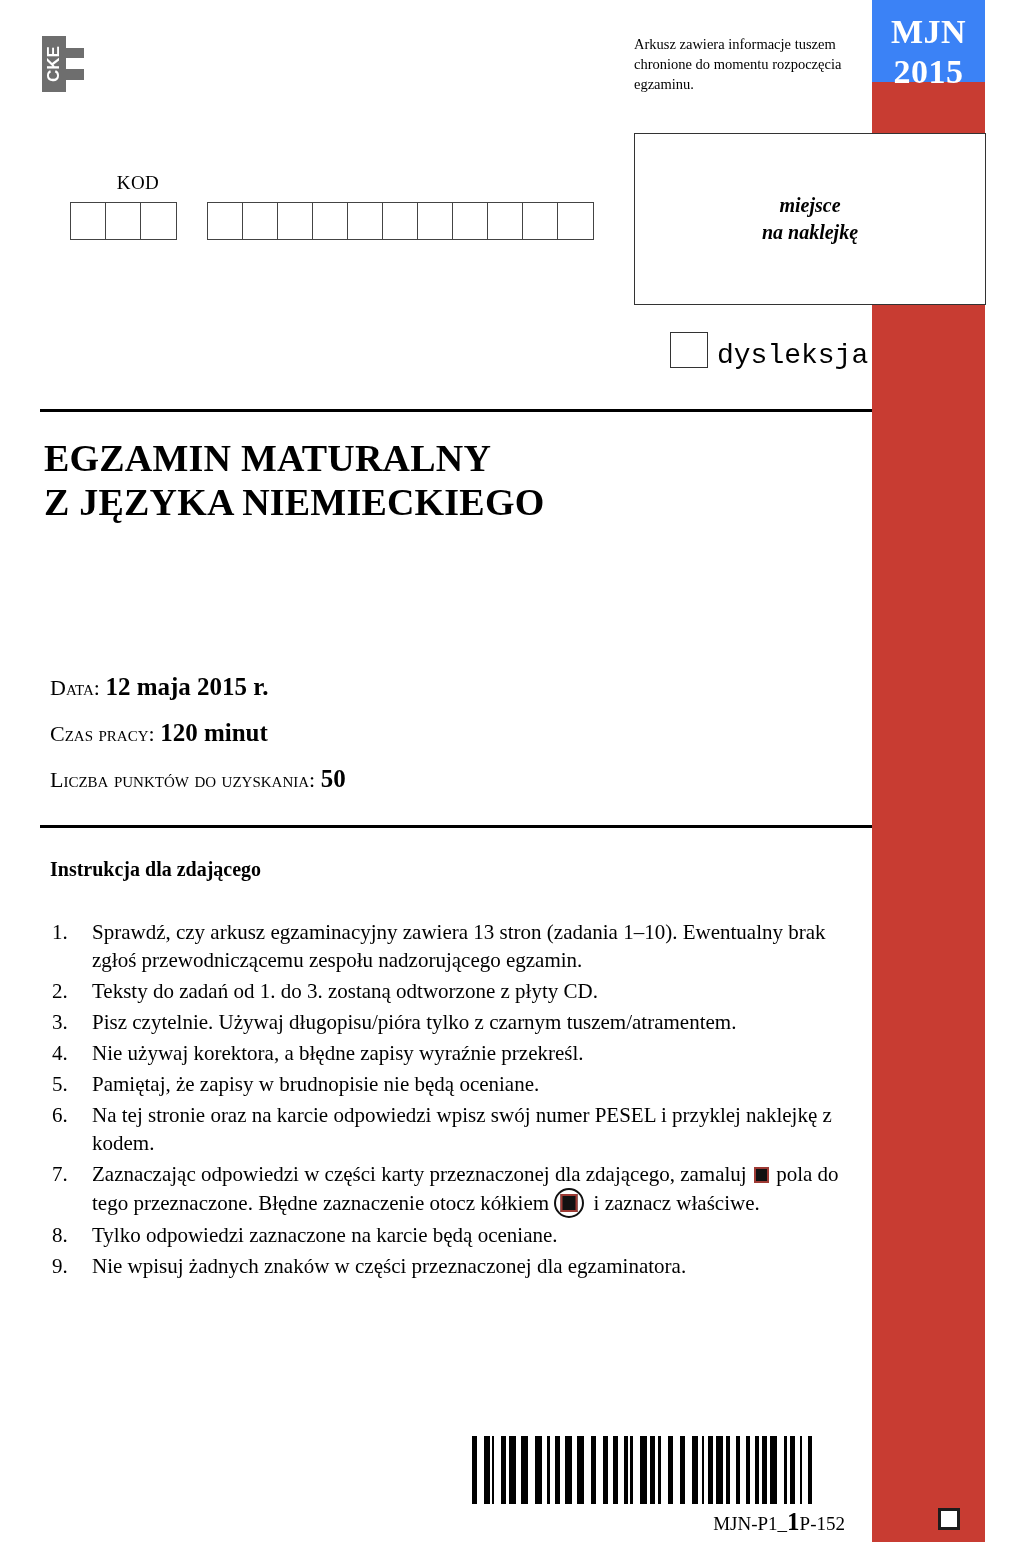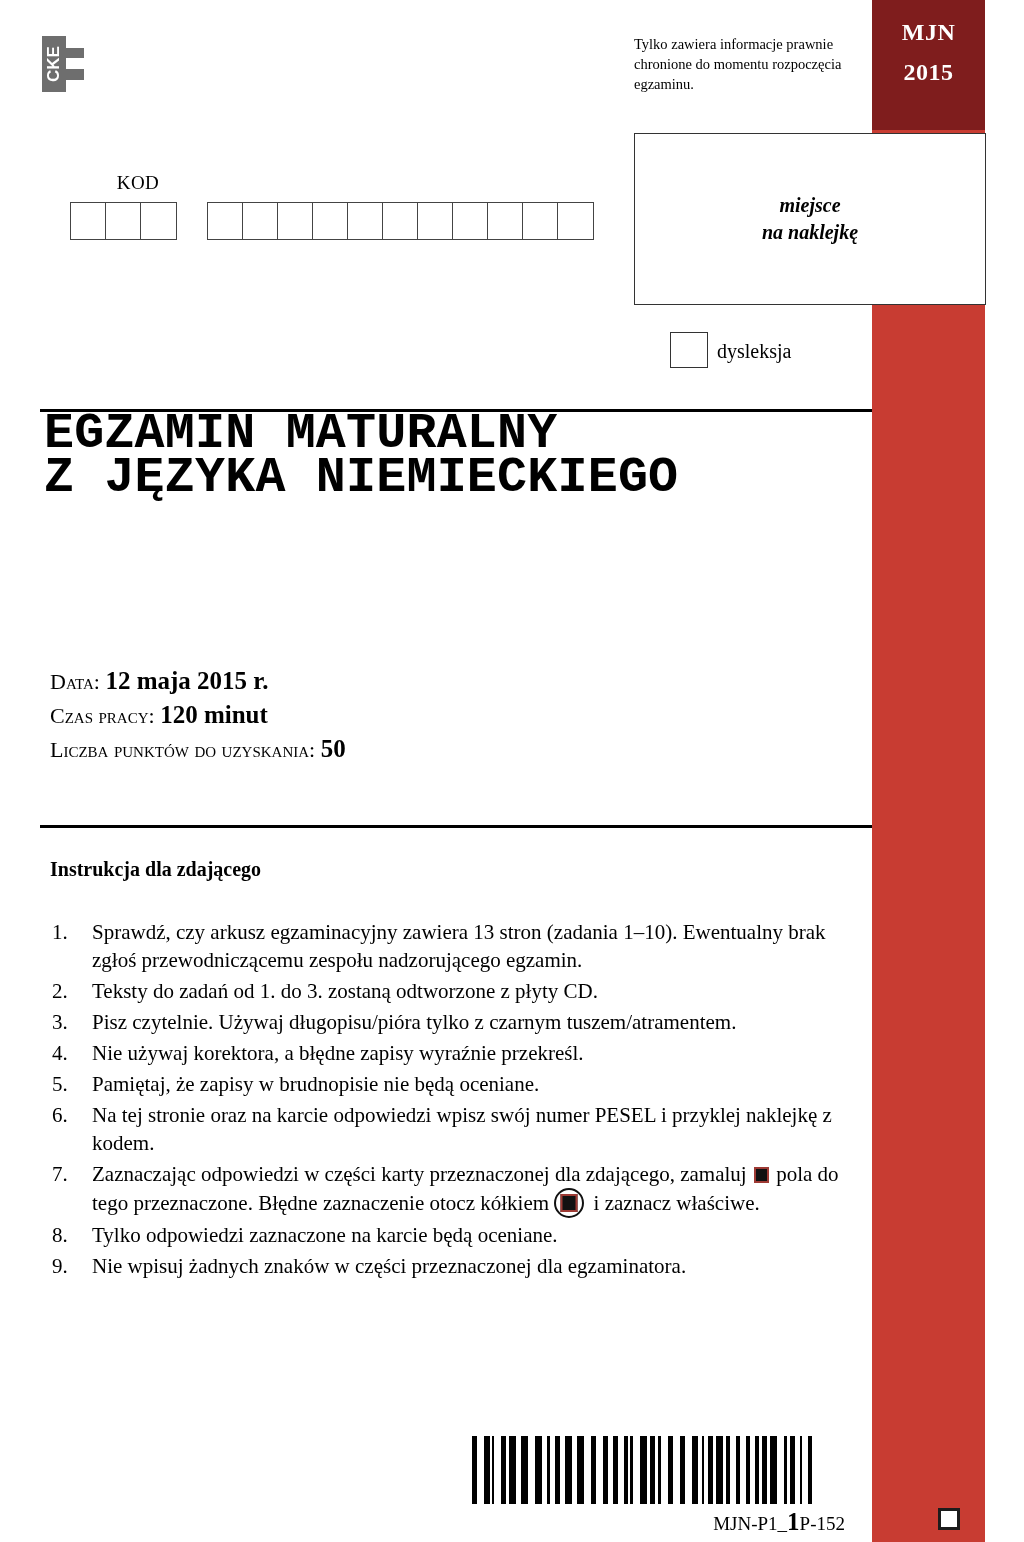"Tylko zawiera informacje prawnie" div.legal-note { text: Tylko zawiera informacje prawnie -> Arkusz zawiera informacje tuszem }
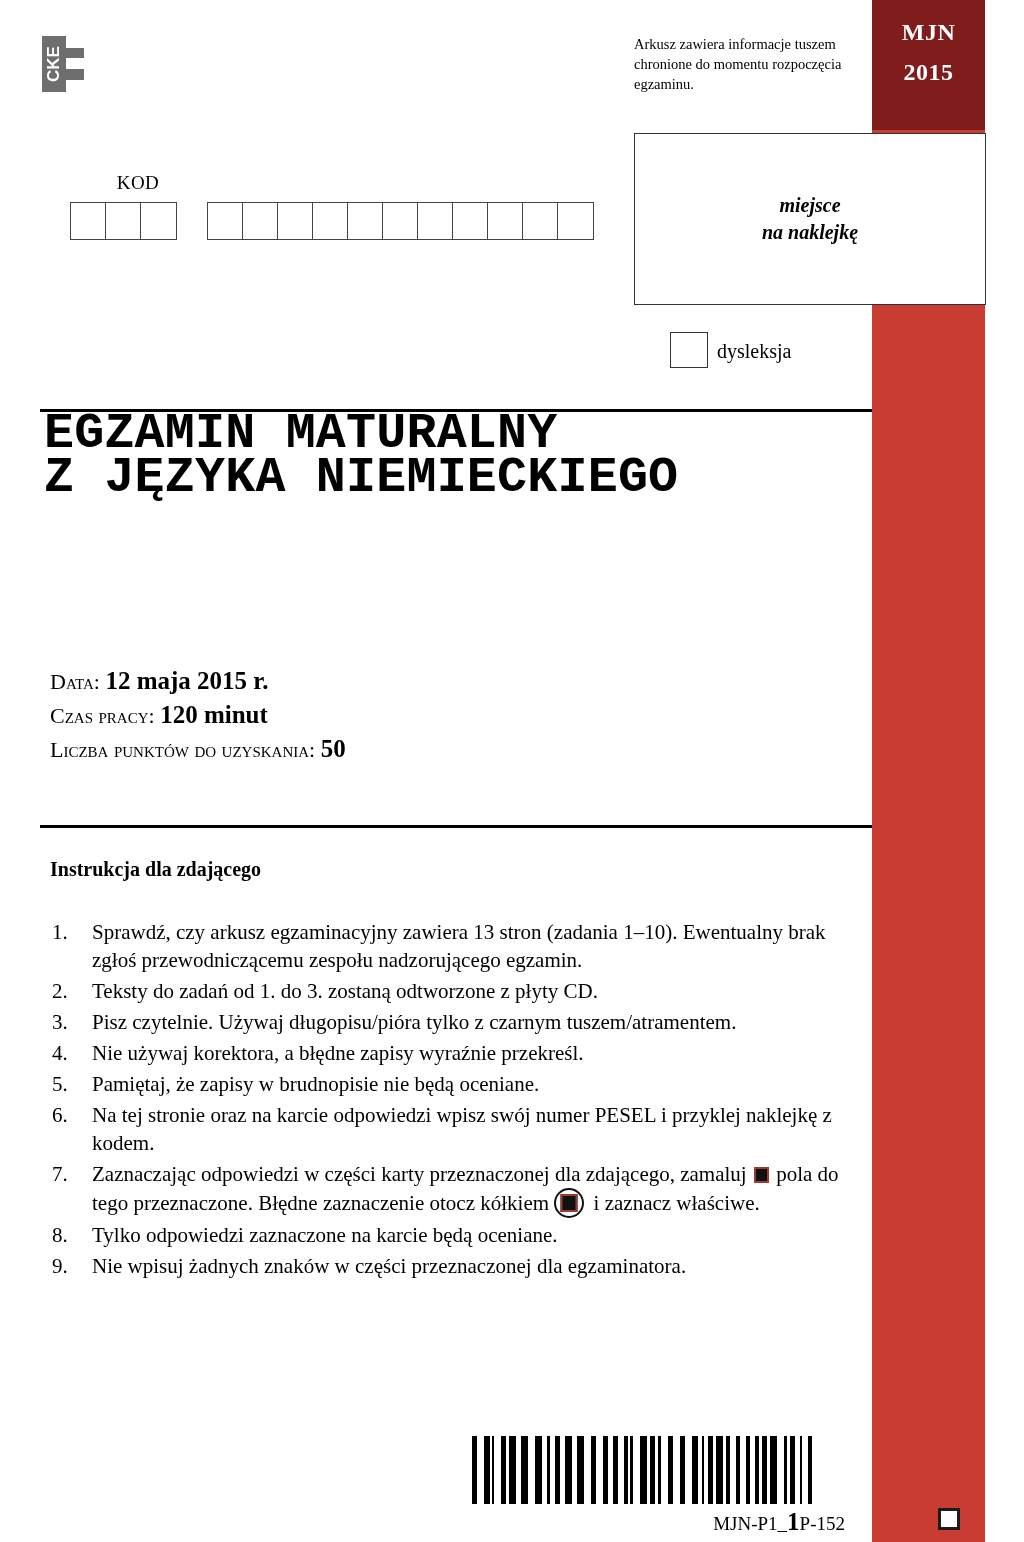"MJN" .mjn-box { background: #7f1d1d -> #3b82f6; font-size: 24px -> 34px; height: 130px -> 82px }
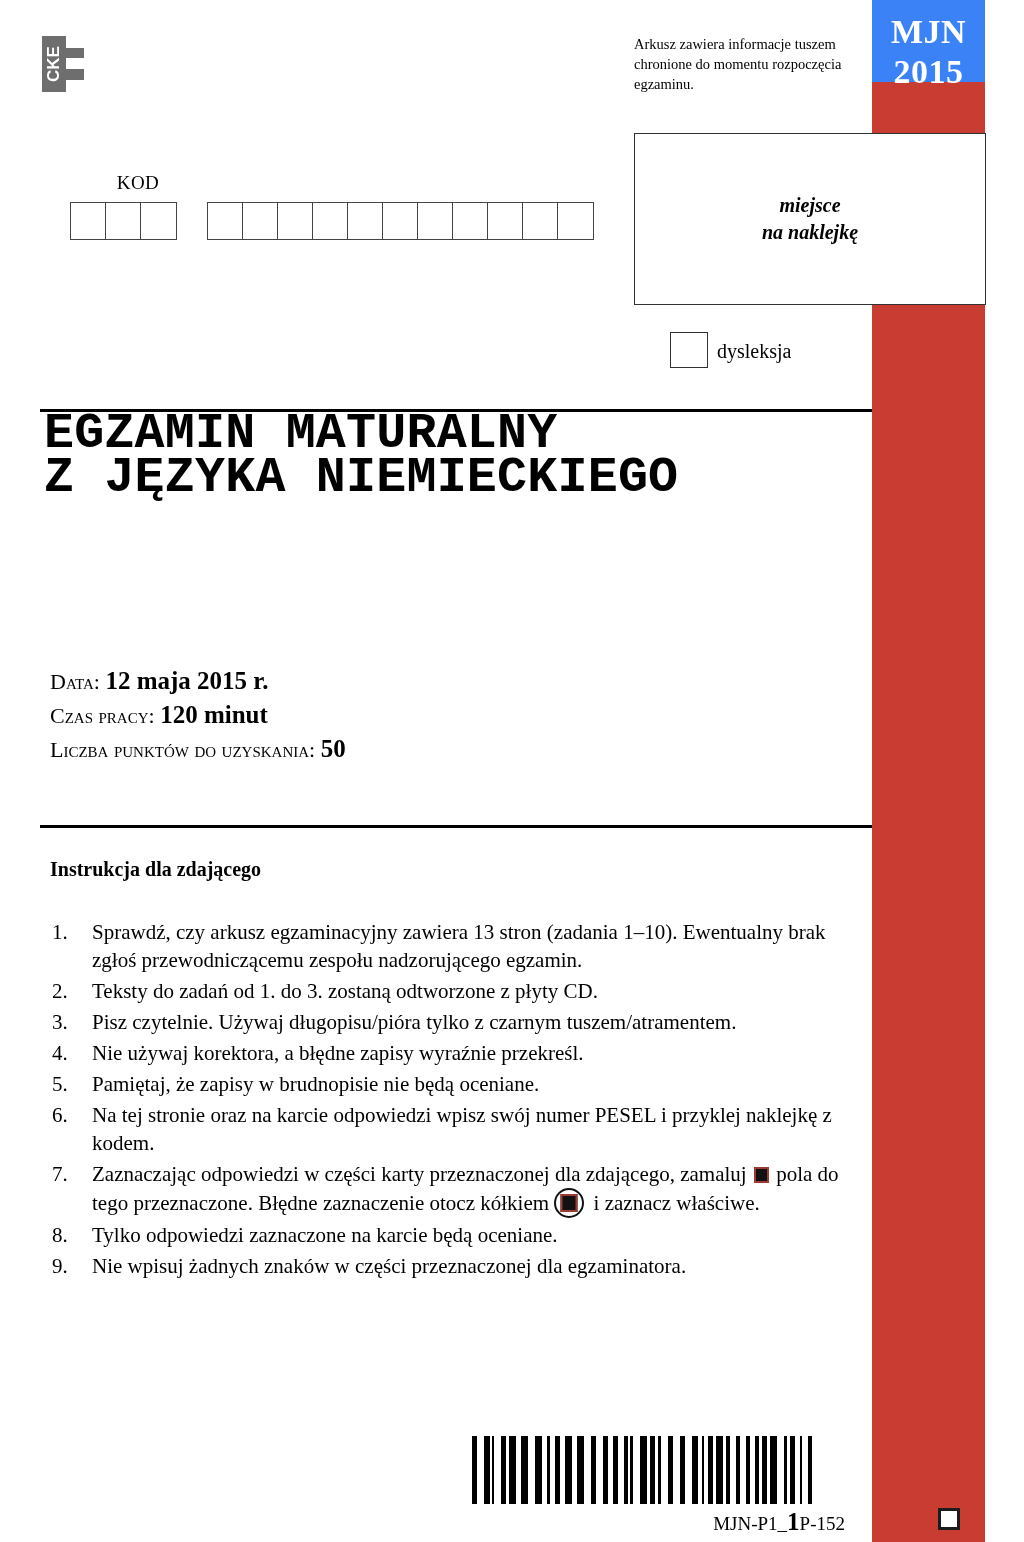"dysleksja" .dysleksja-label { font-family: none -> Liberation Mono, monospace; font-size: 20px -> 28px }
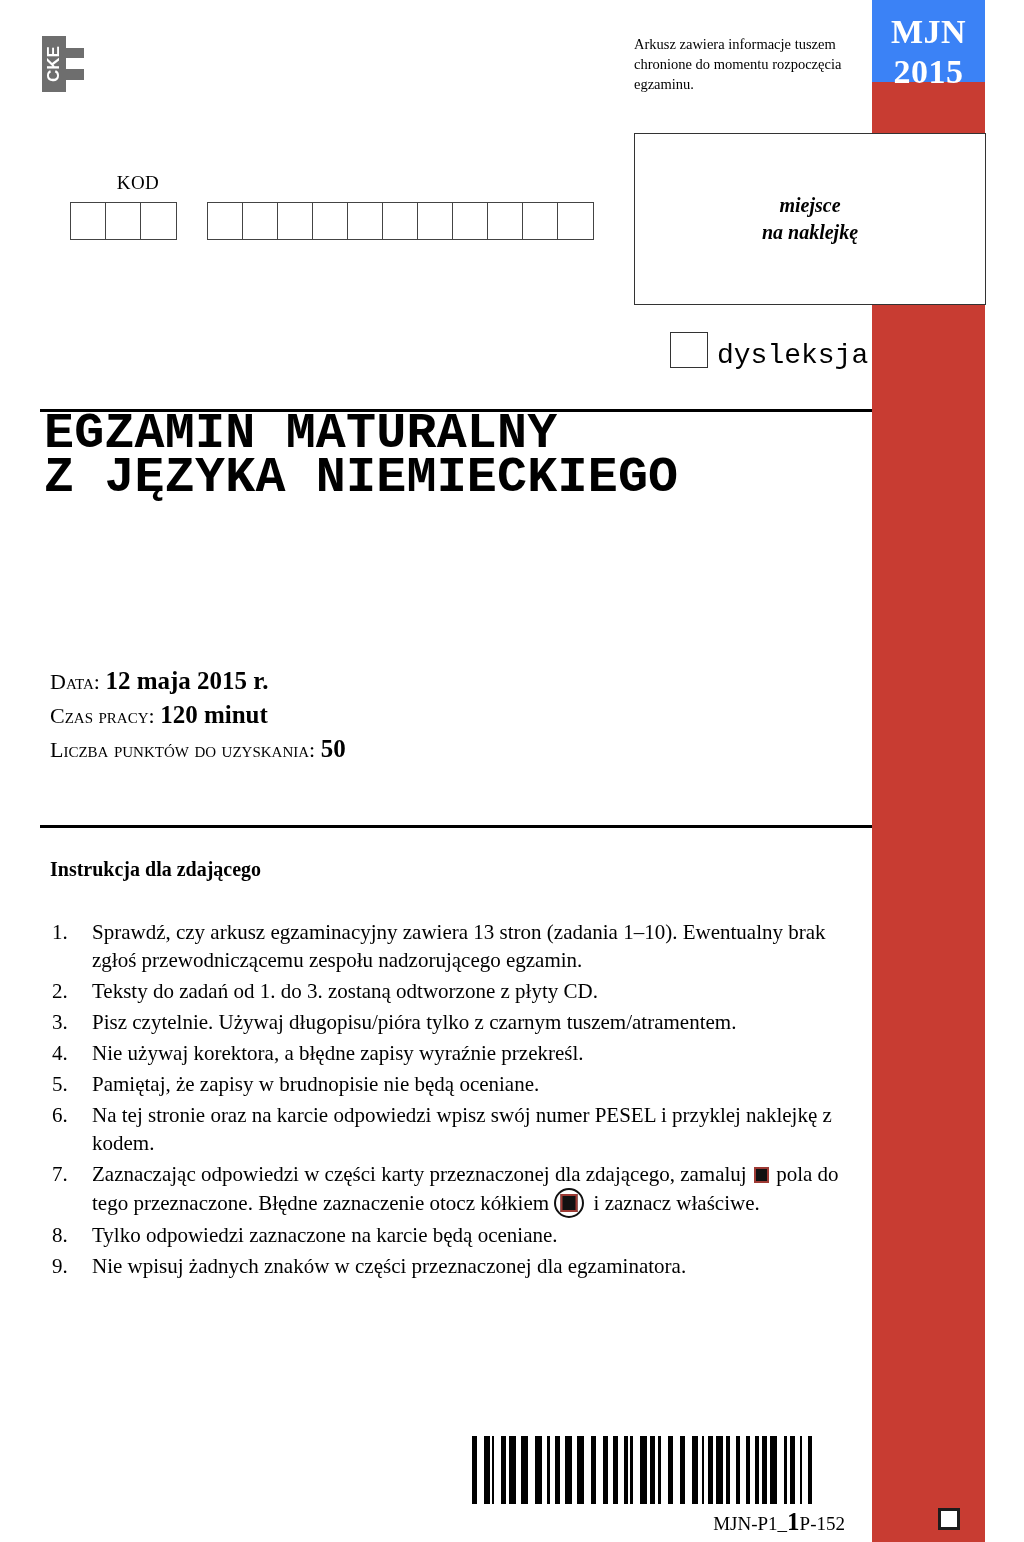"EGZAMIN MATURALNY" .exam-title { font-family: Liberation Mono, monospace -> none; font-size: 50px -> 38px; top: 412px -> 436px }
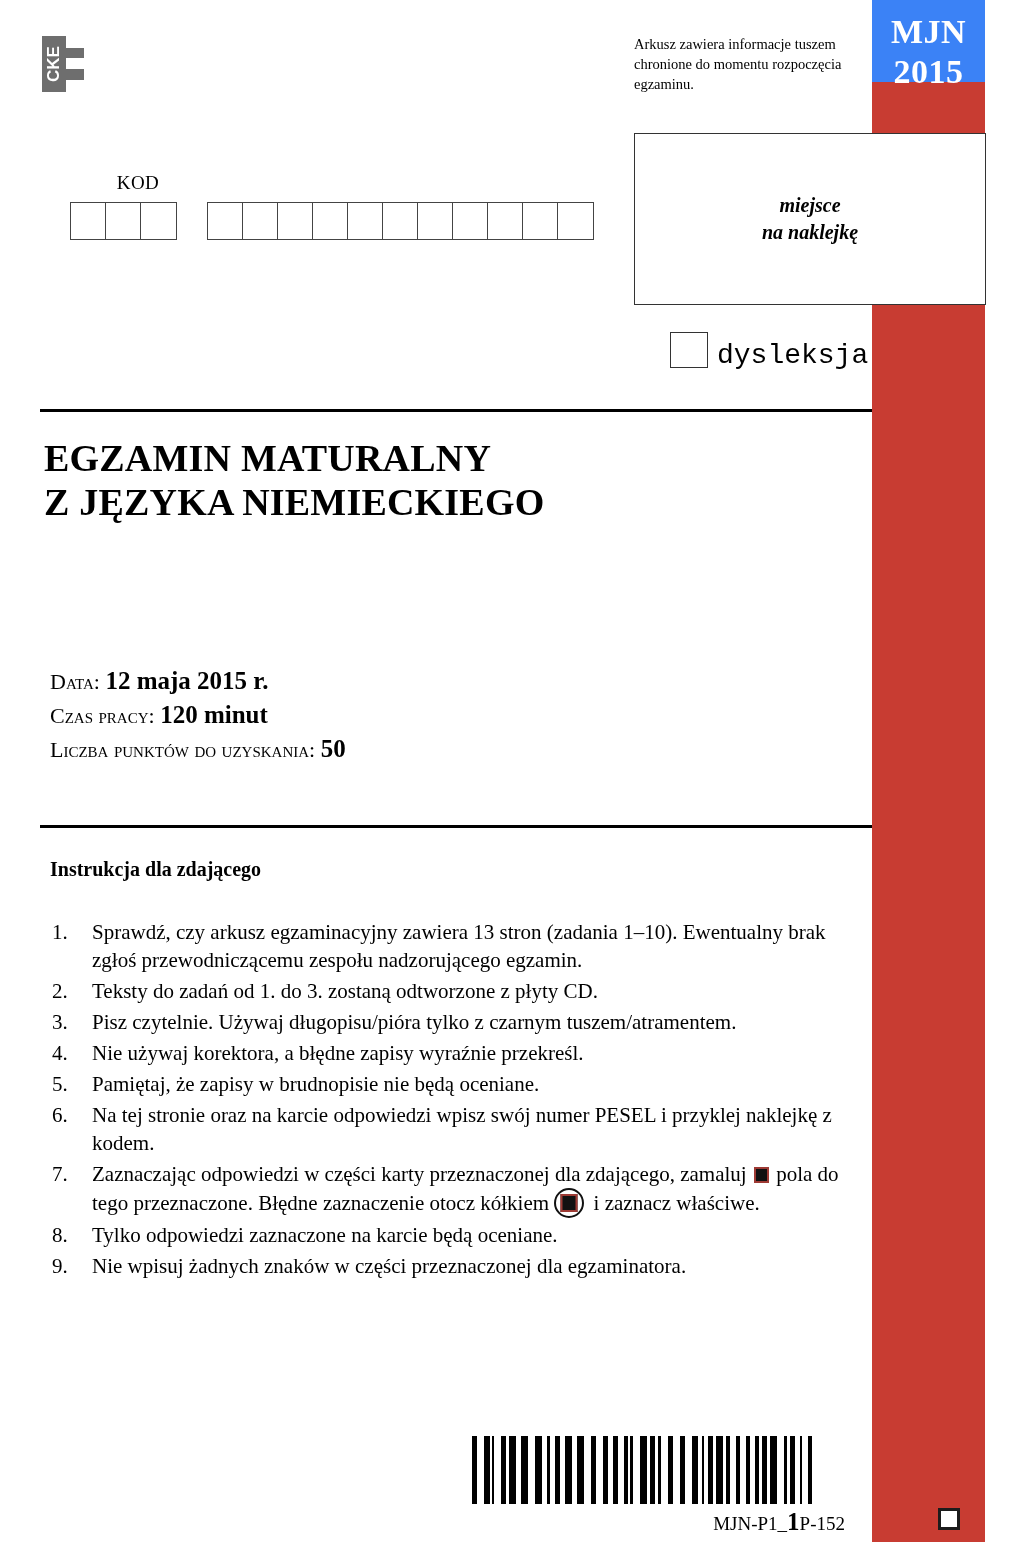"Data: 12 maja 2015 r." .meta { line-height: 33px -> 45px }
